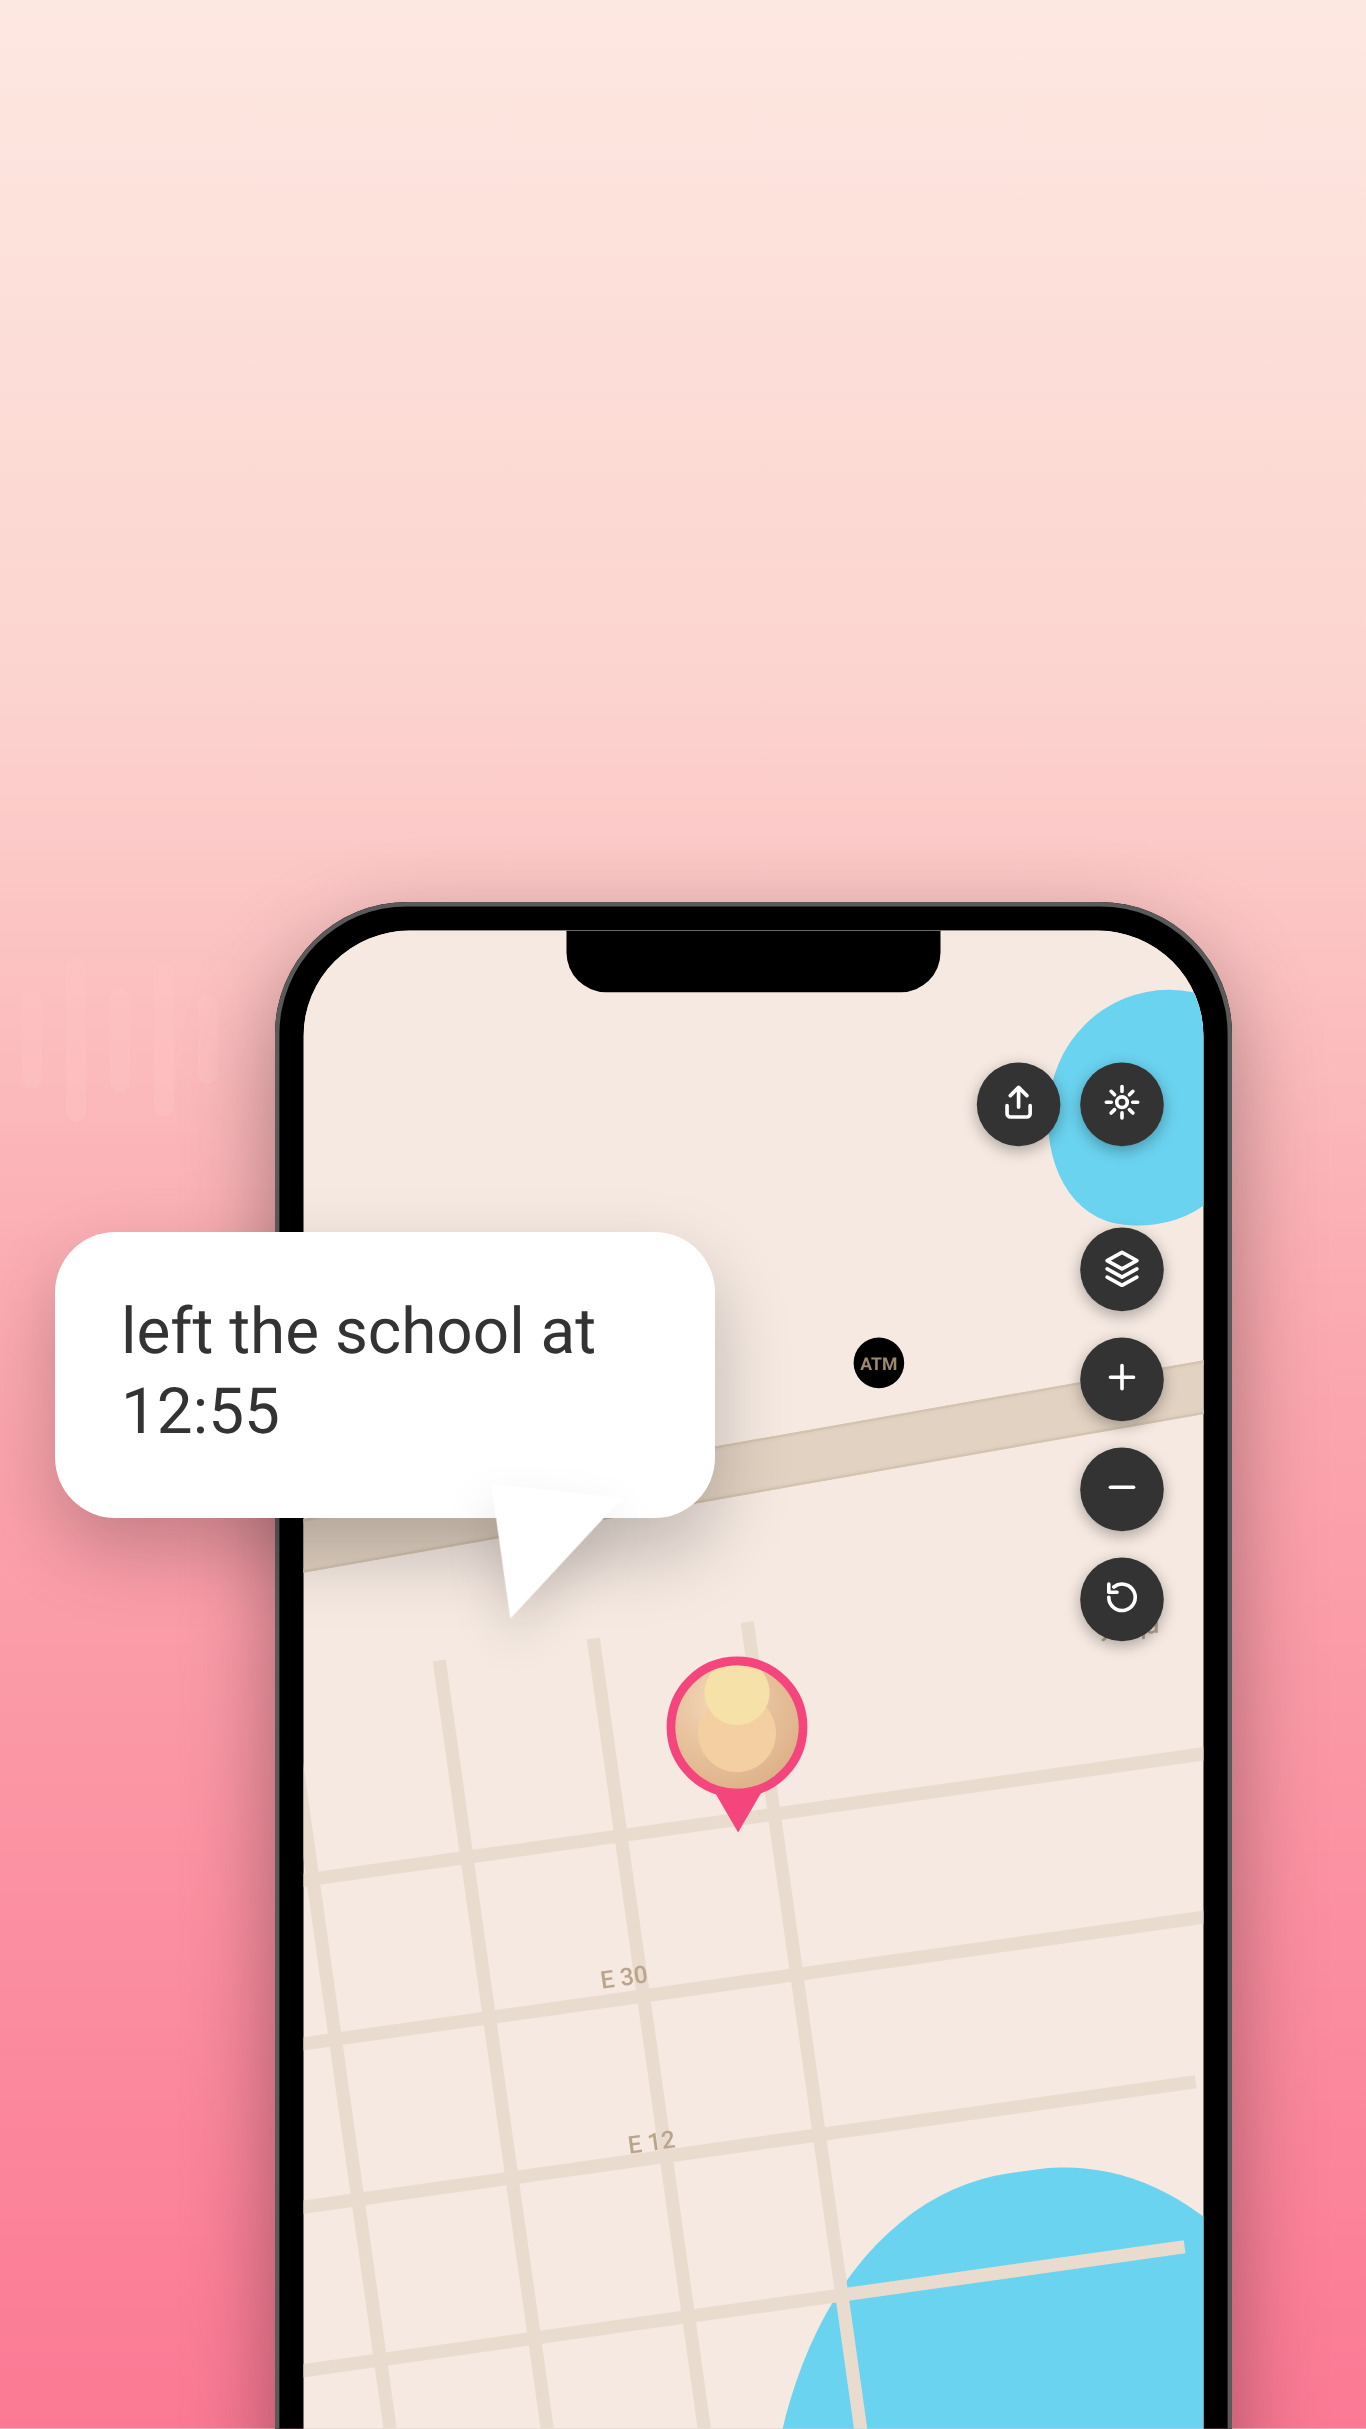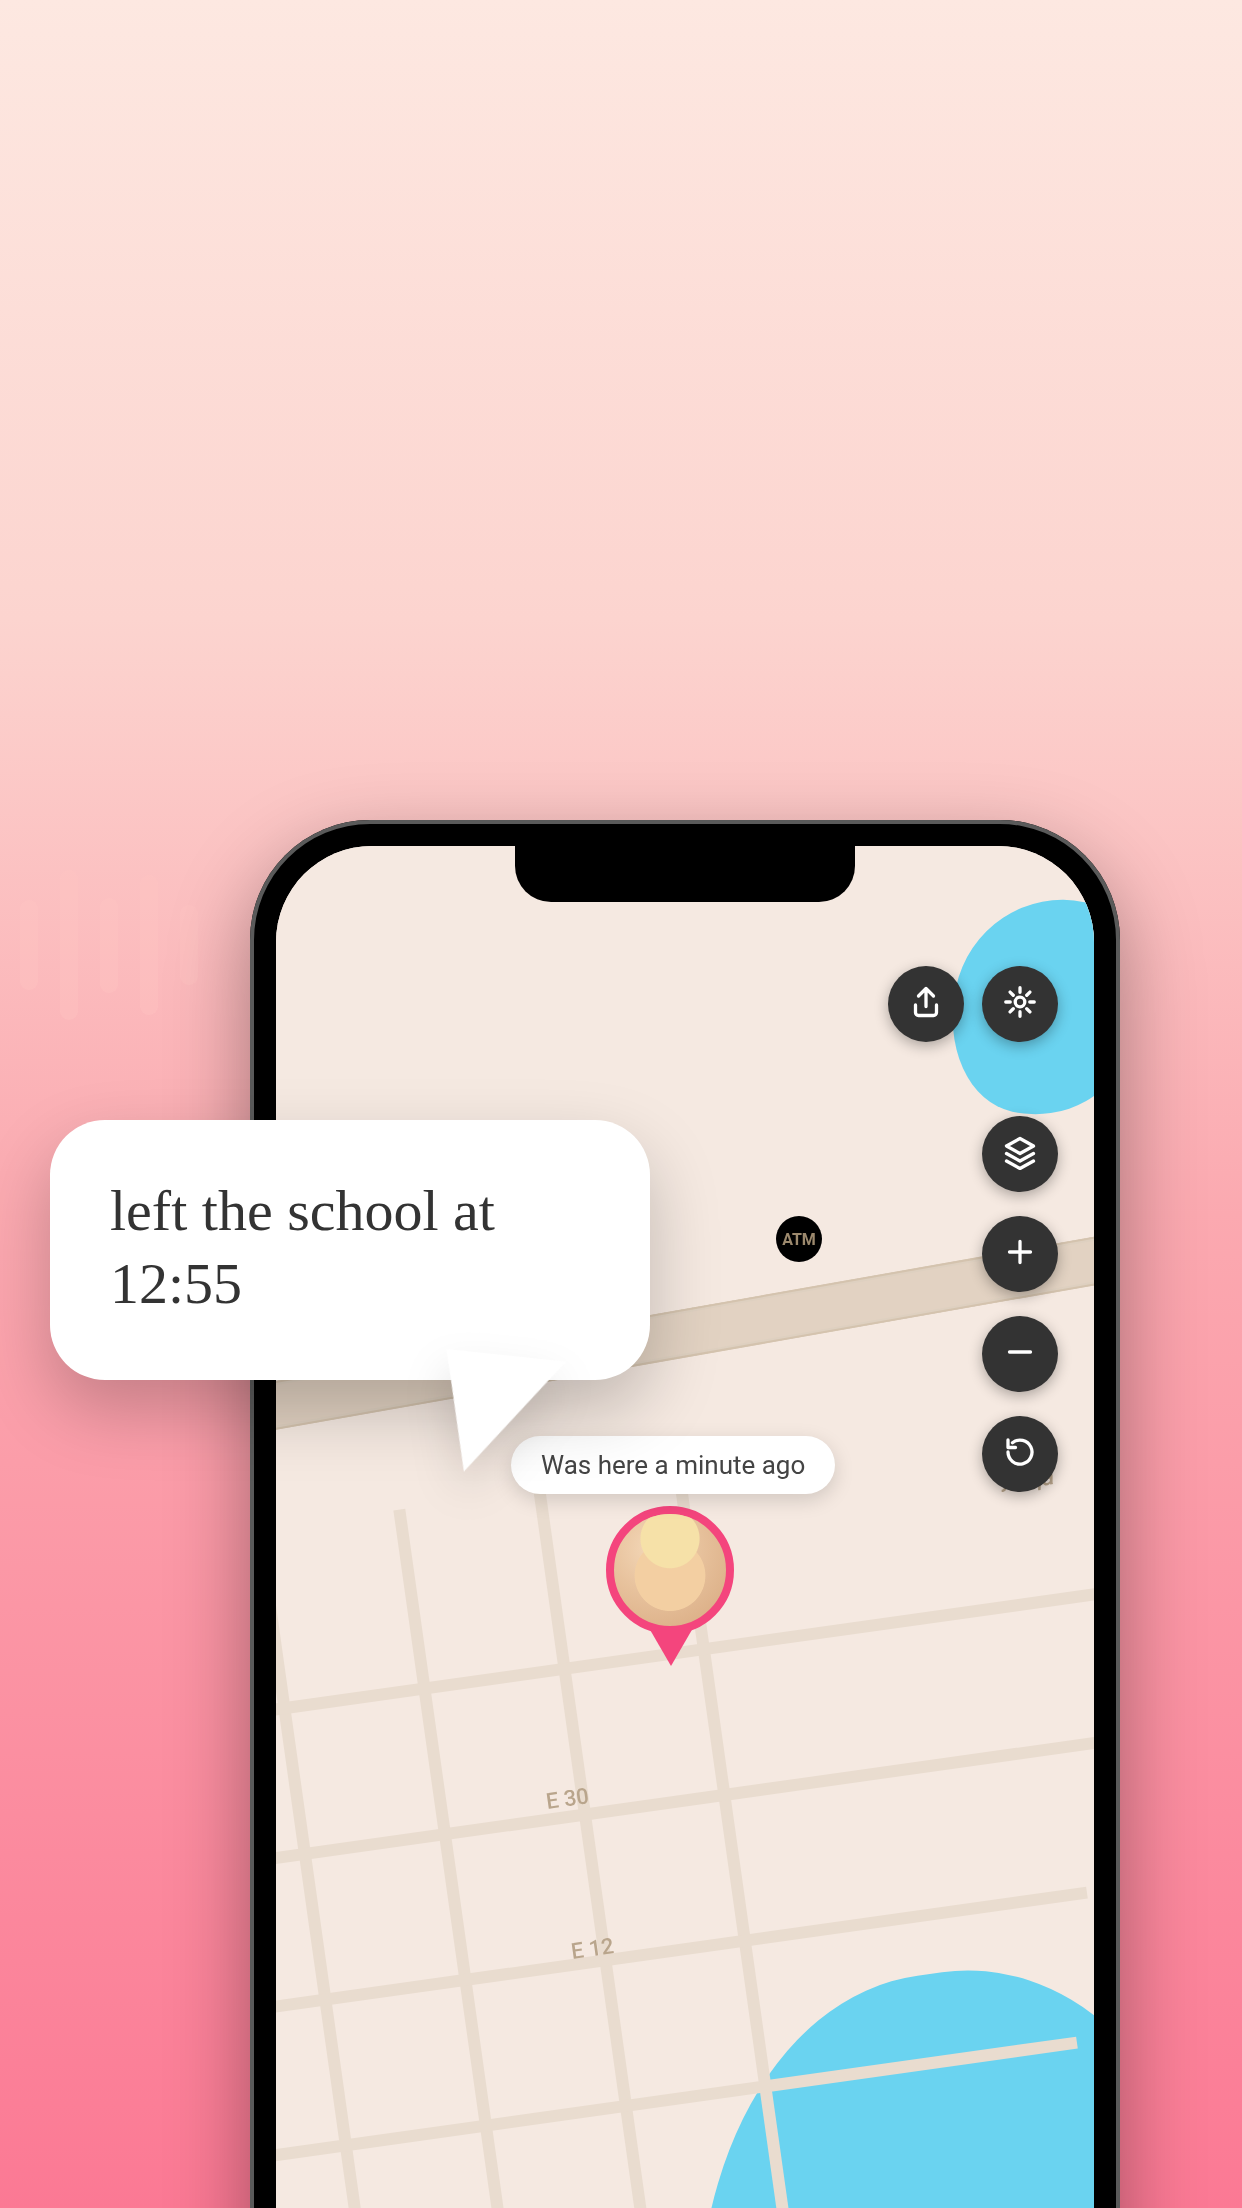"left the school at 12:55" .bubble { font-family: Liberation Serif, serif -> none }
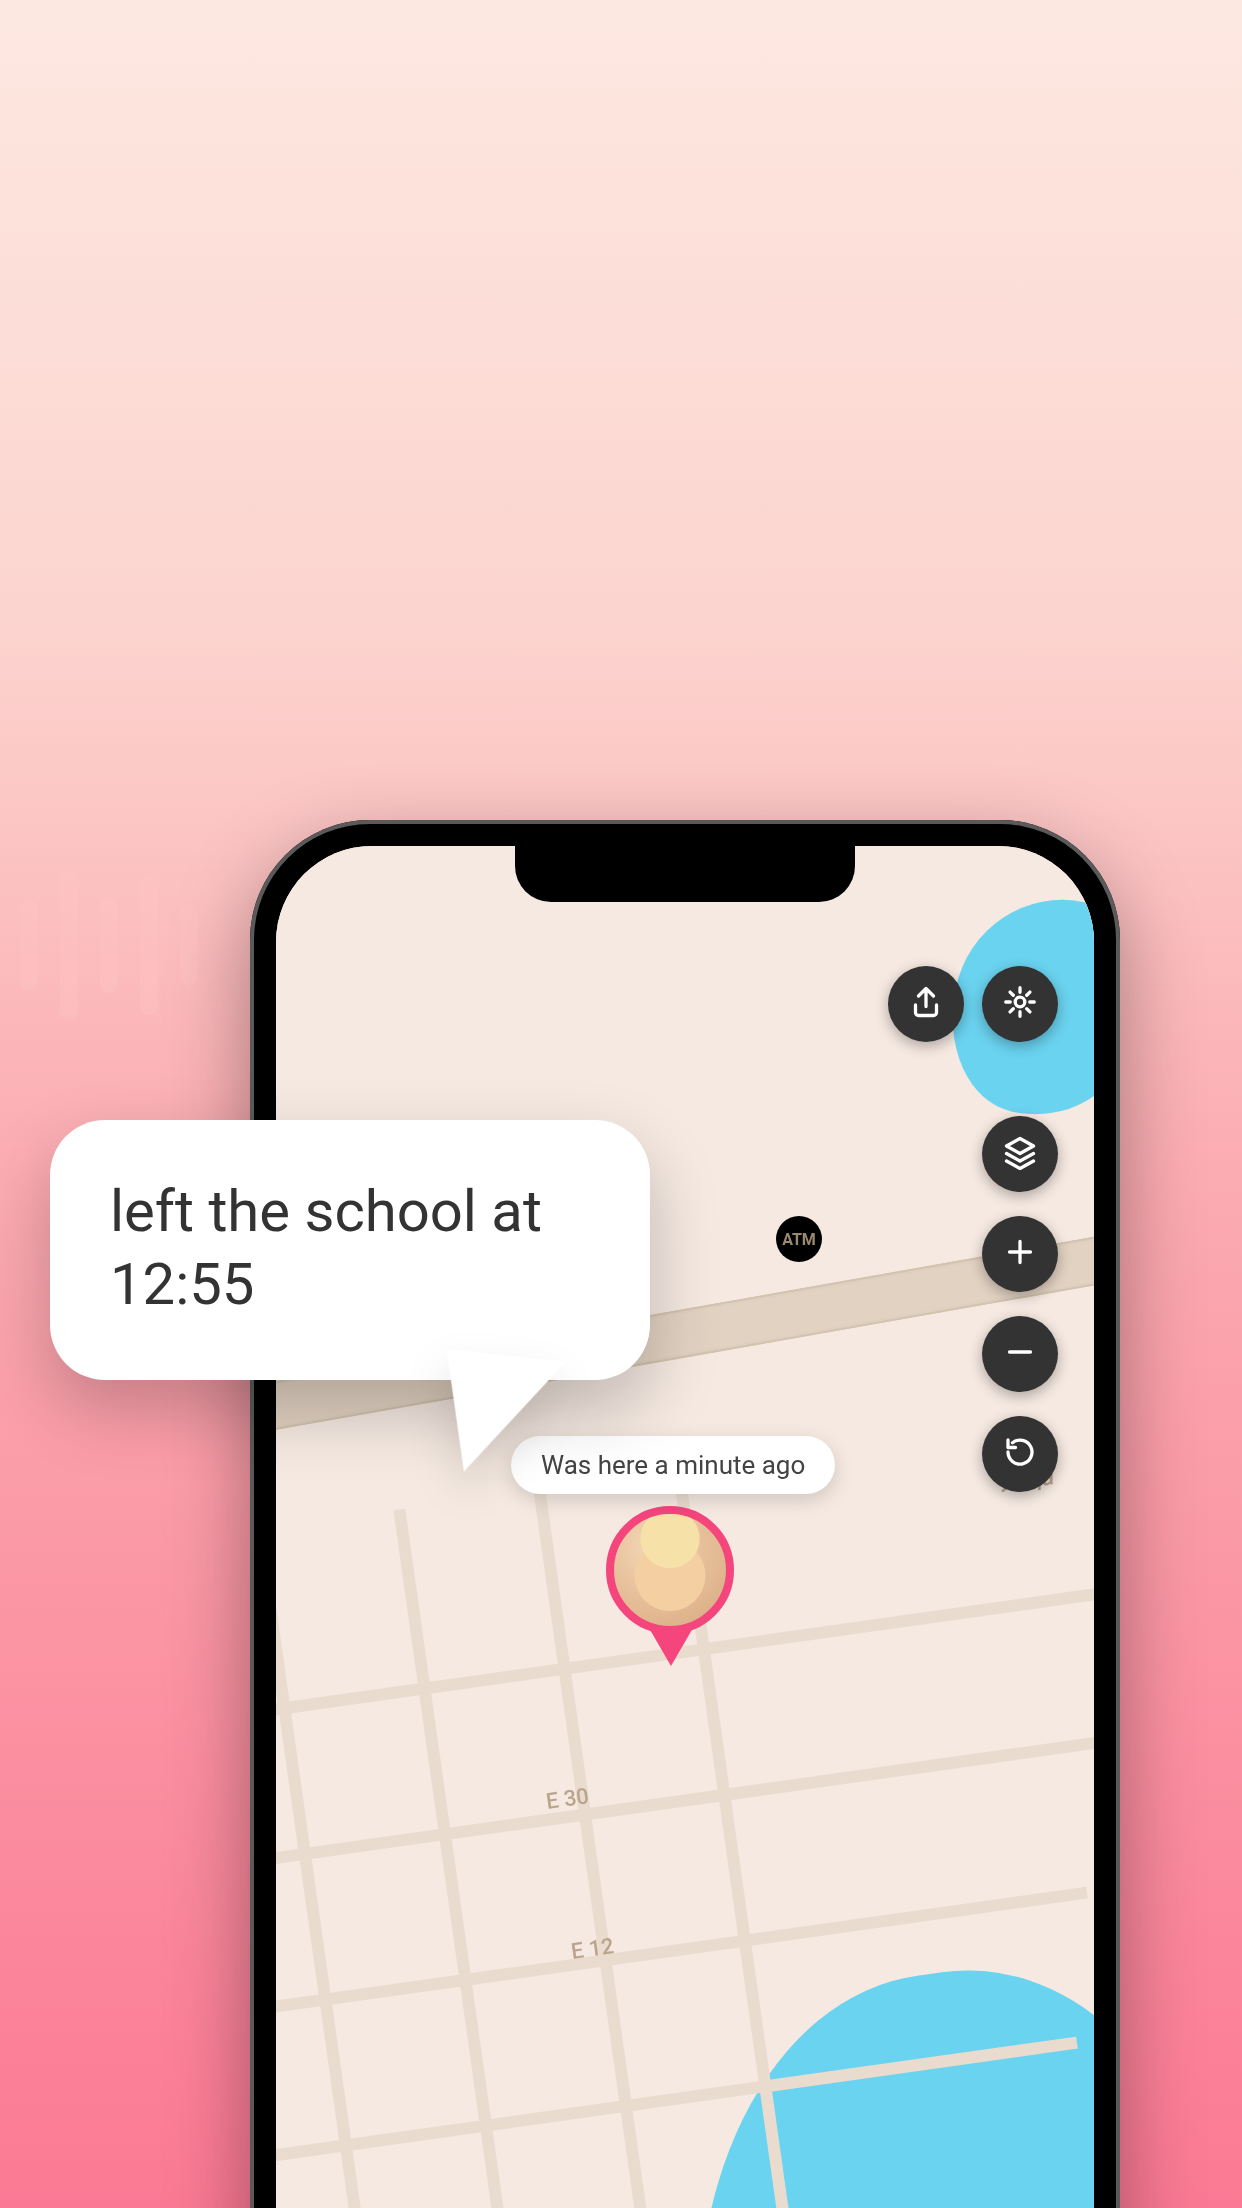"Was here a minute ago" div.loc-pill { html: <div>Was here a minute ago</div> -> none }
